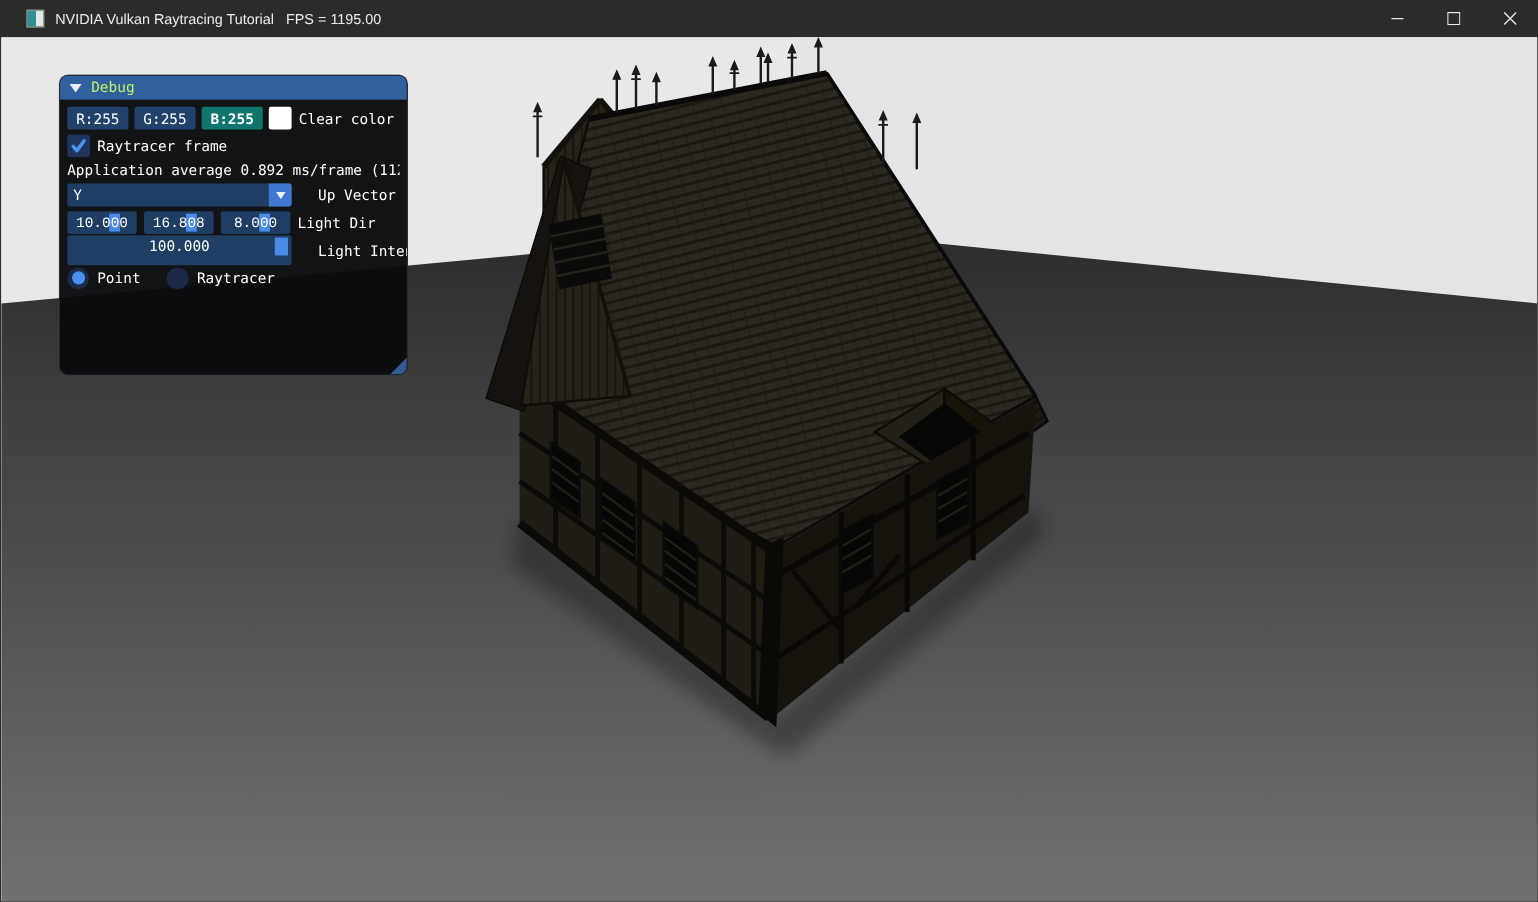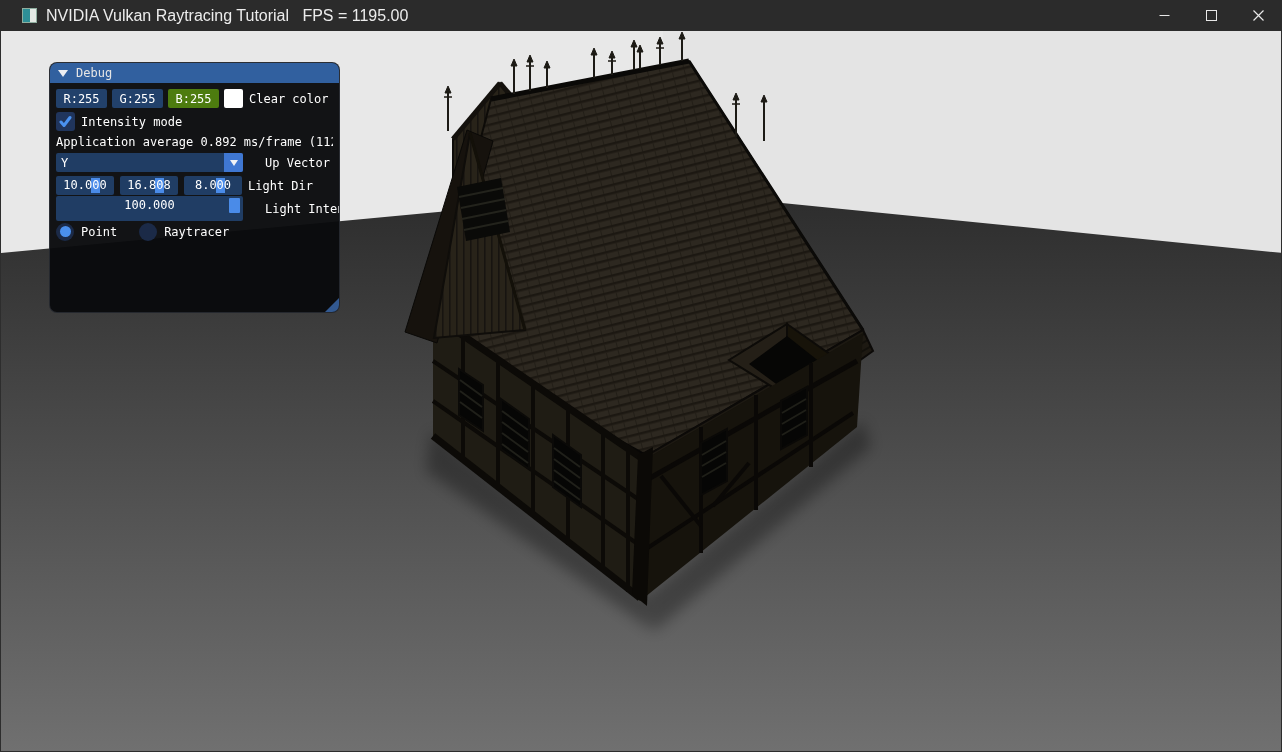"NVIDIA Vulkan Raytracing Tutorial FPS" .win-title { font-size: 16px -> 12px }
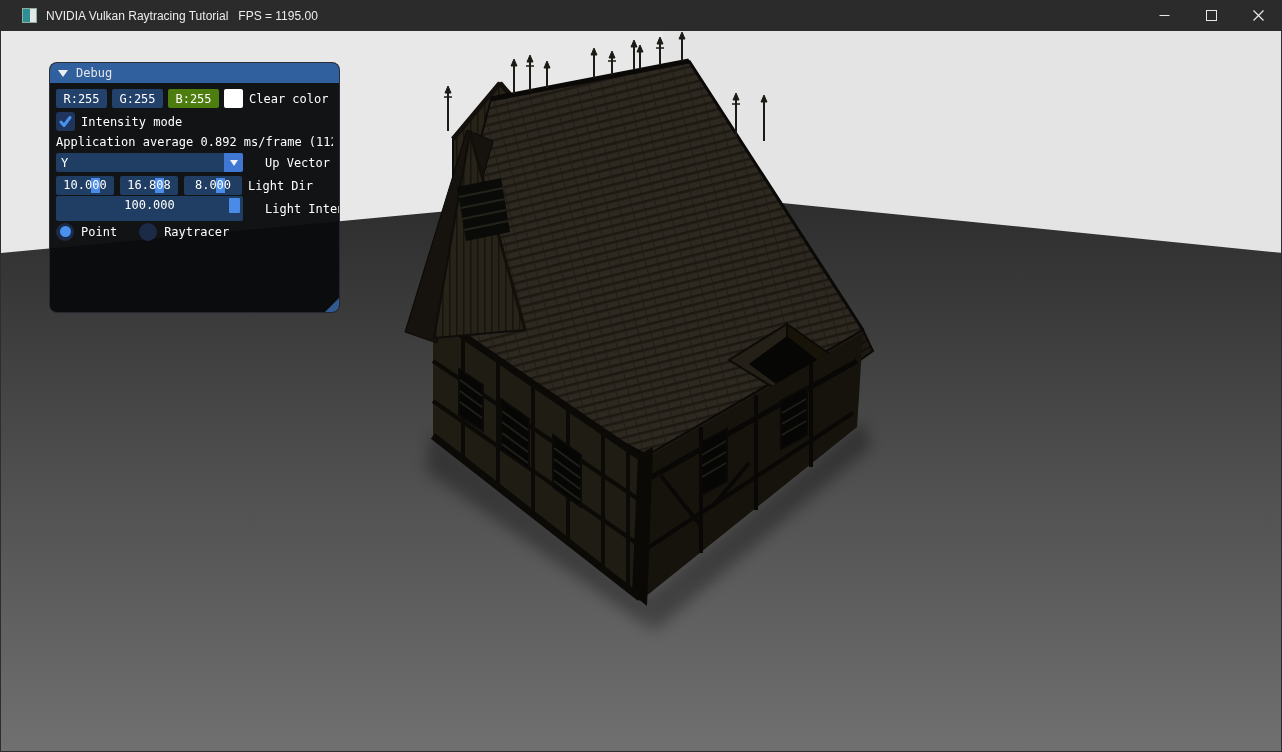"Debug" .panel-title-text { color: #e5e5e5 -> #bef264 }
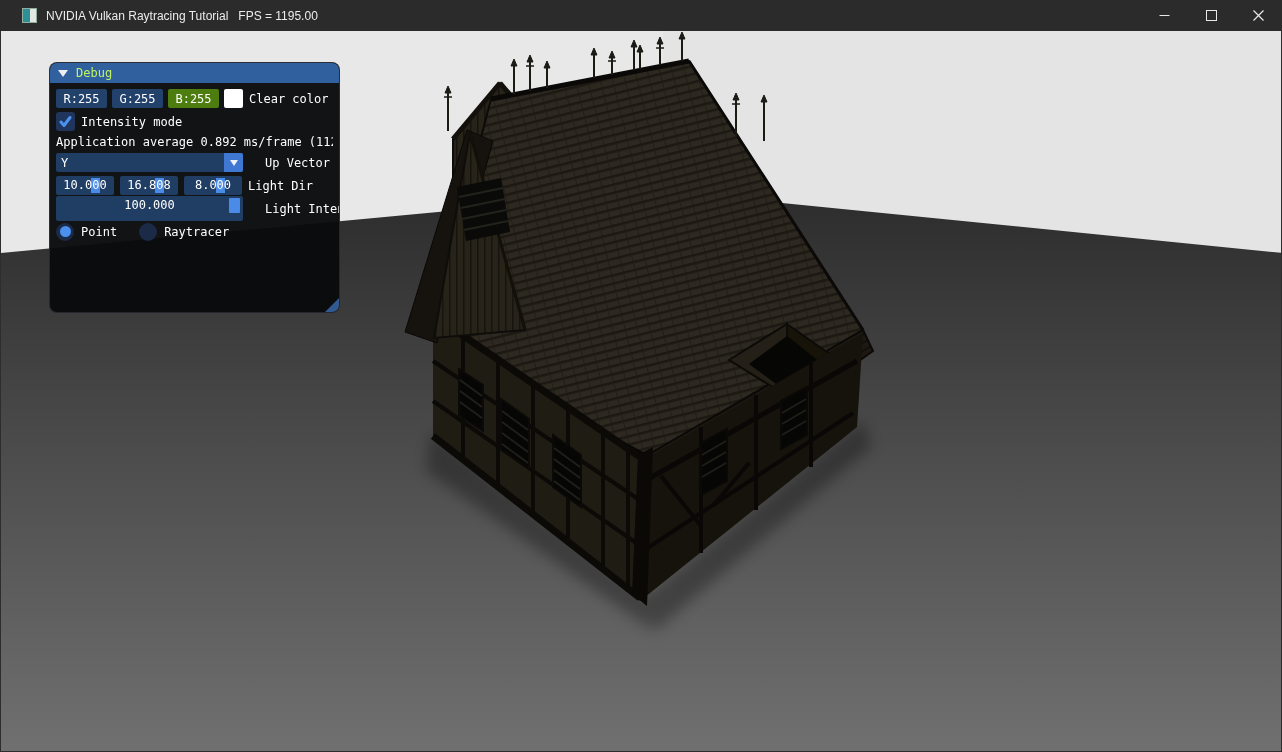"B:255" .imgui-btn.active { background: #4d7c0f -> #0f766e; font-weight: none -> bold }
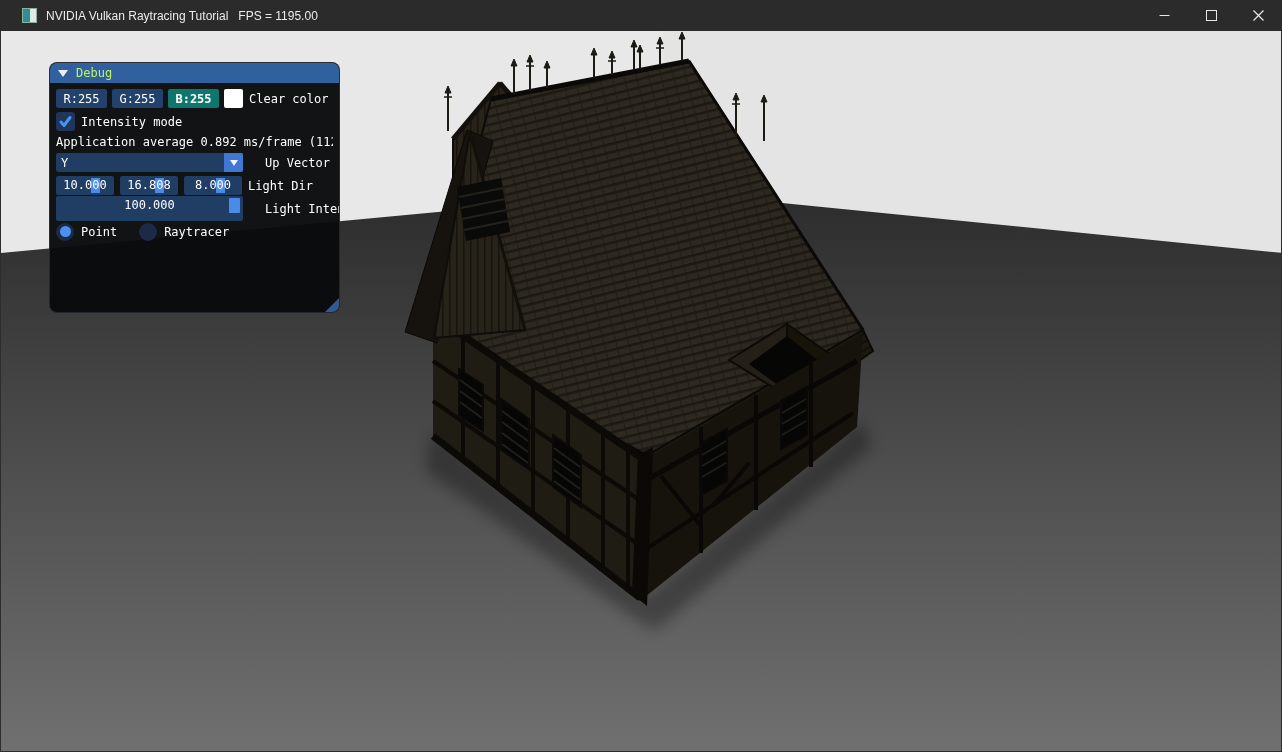"Intensity mode" span { text: Intensity mode -> Raytracer frame }
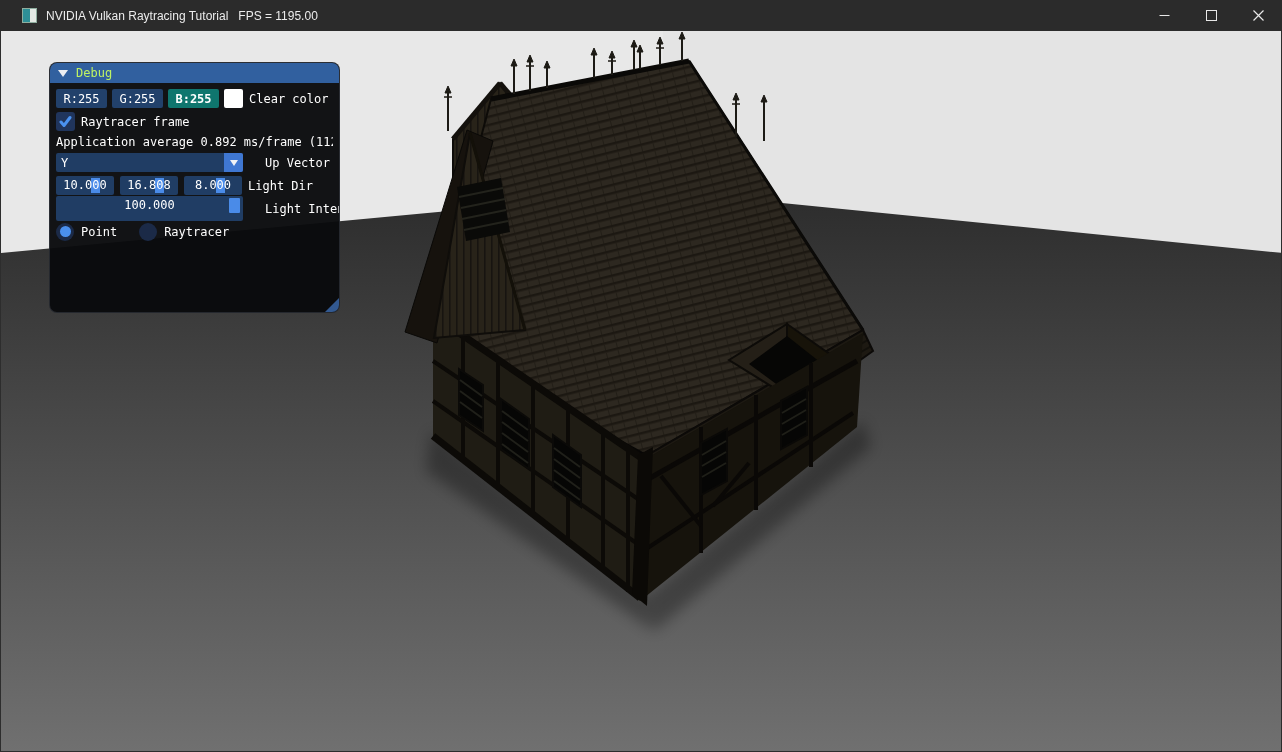"10.000" .drag-field span { font-family: none -> Liberation Mono, monospace }
